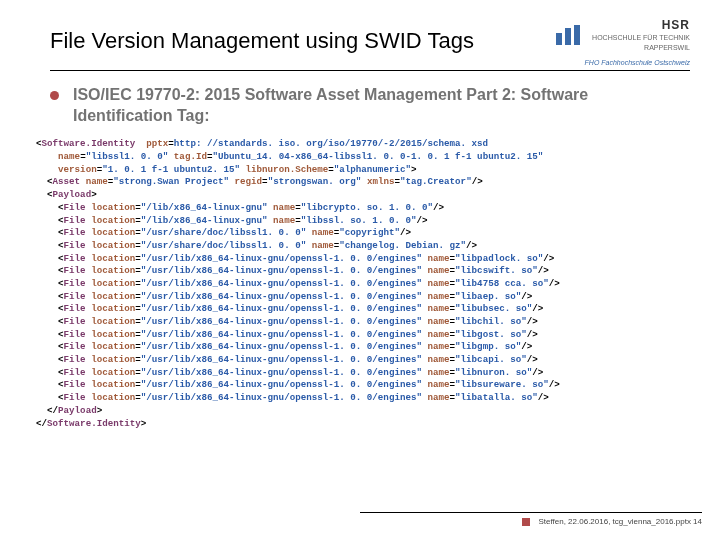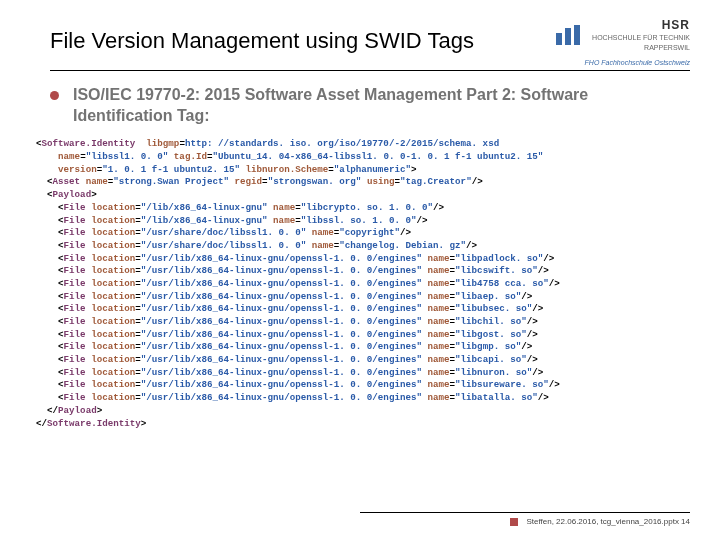"libgmp" span.attr { text: libgmp -> pptx }
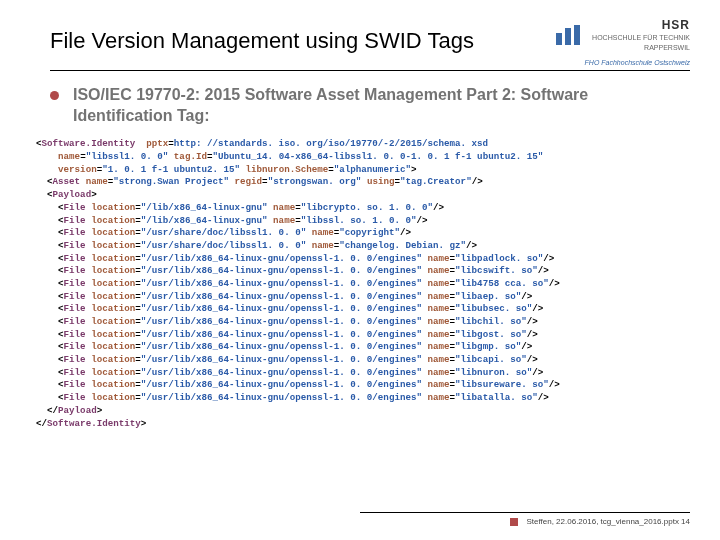"using" span.attr { text: using -> xmlns }
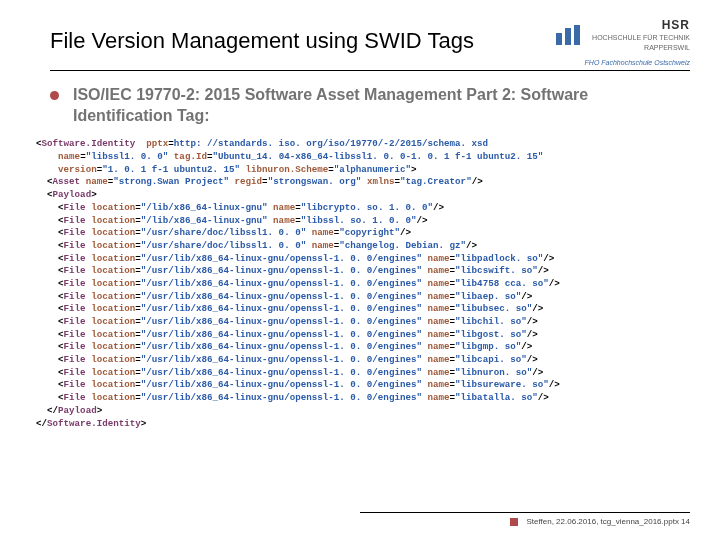"Steffen, 22.06.2016," .footer { right: 30px -> 18px }
